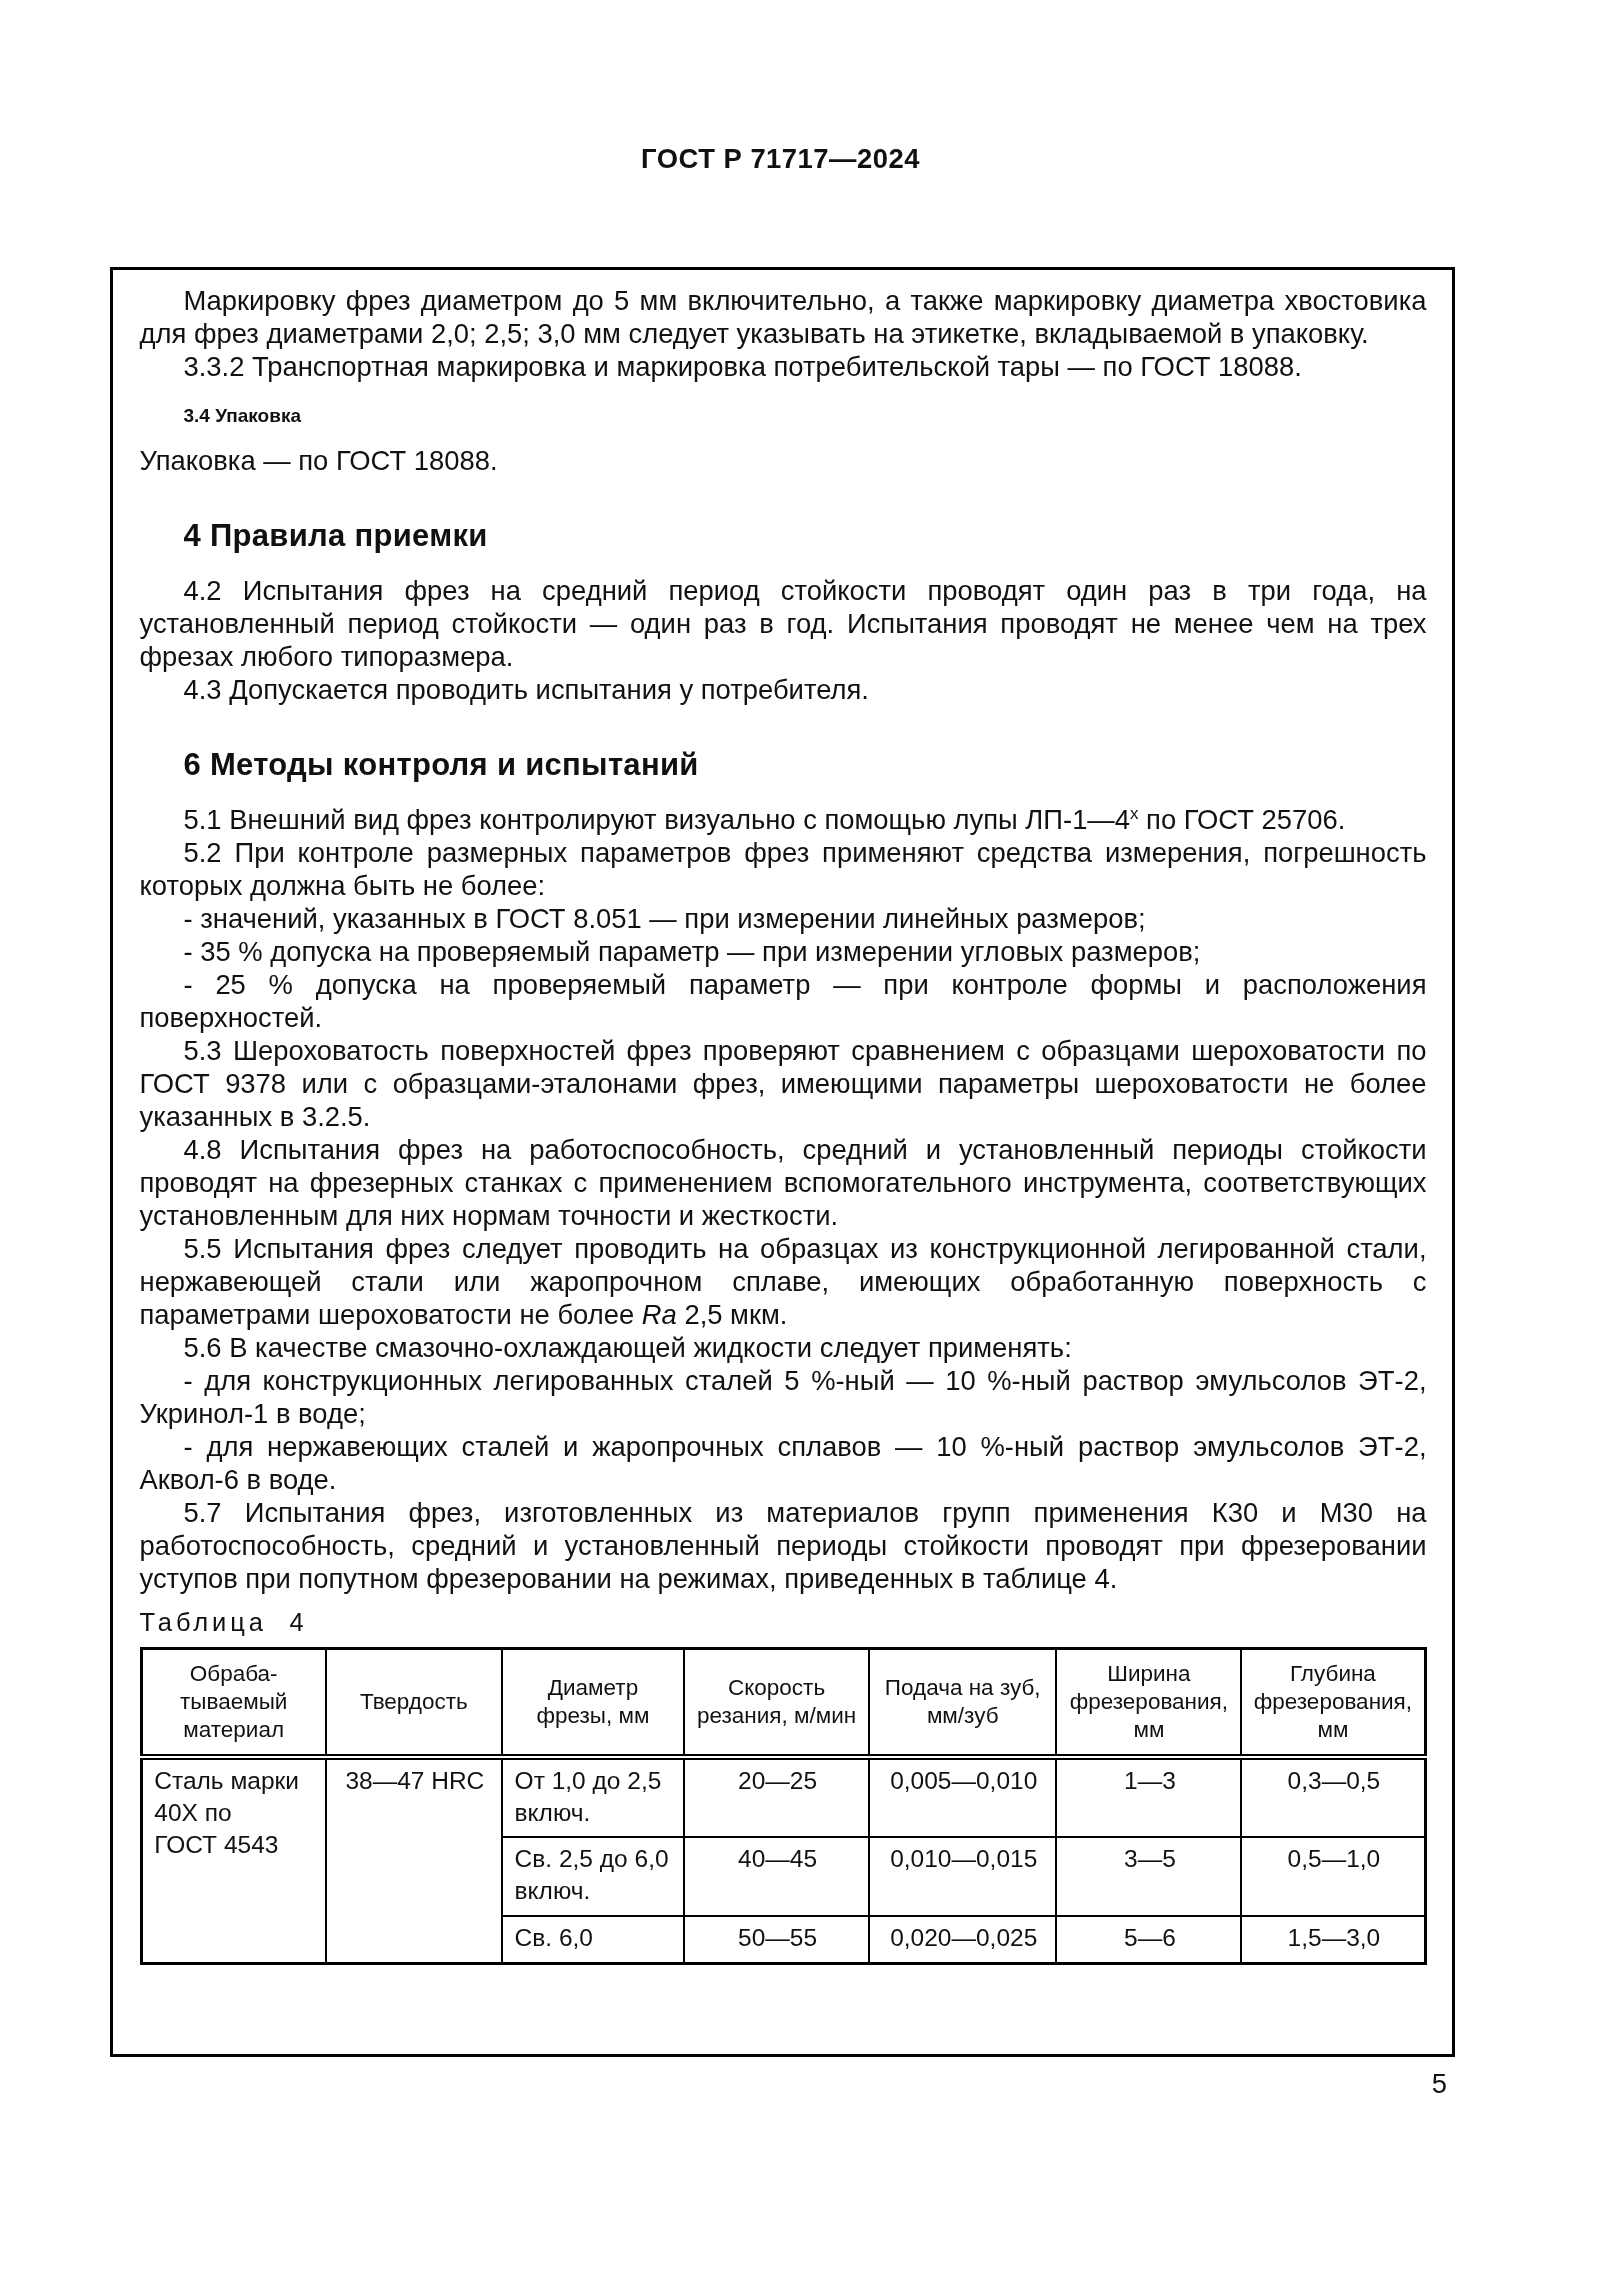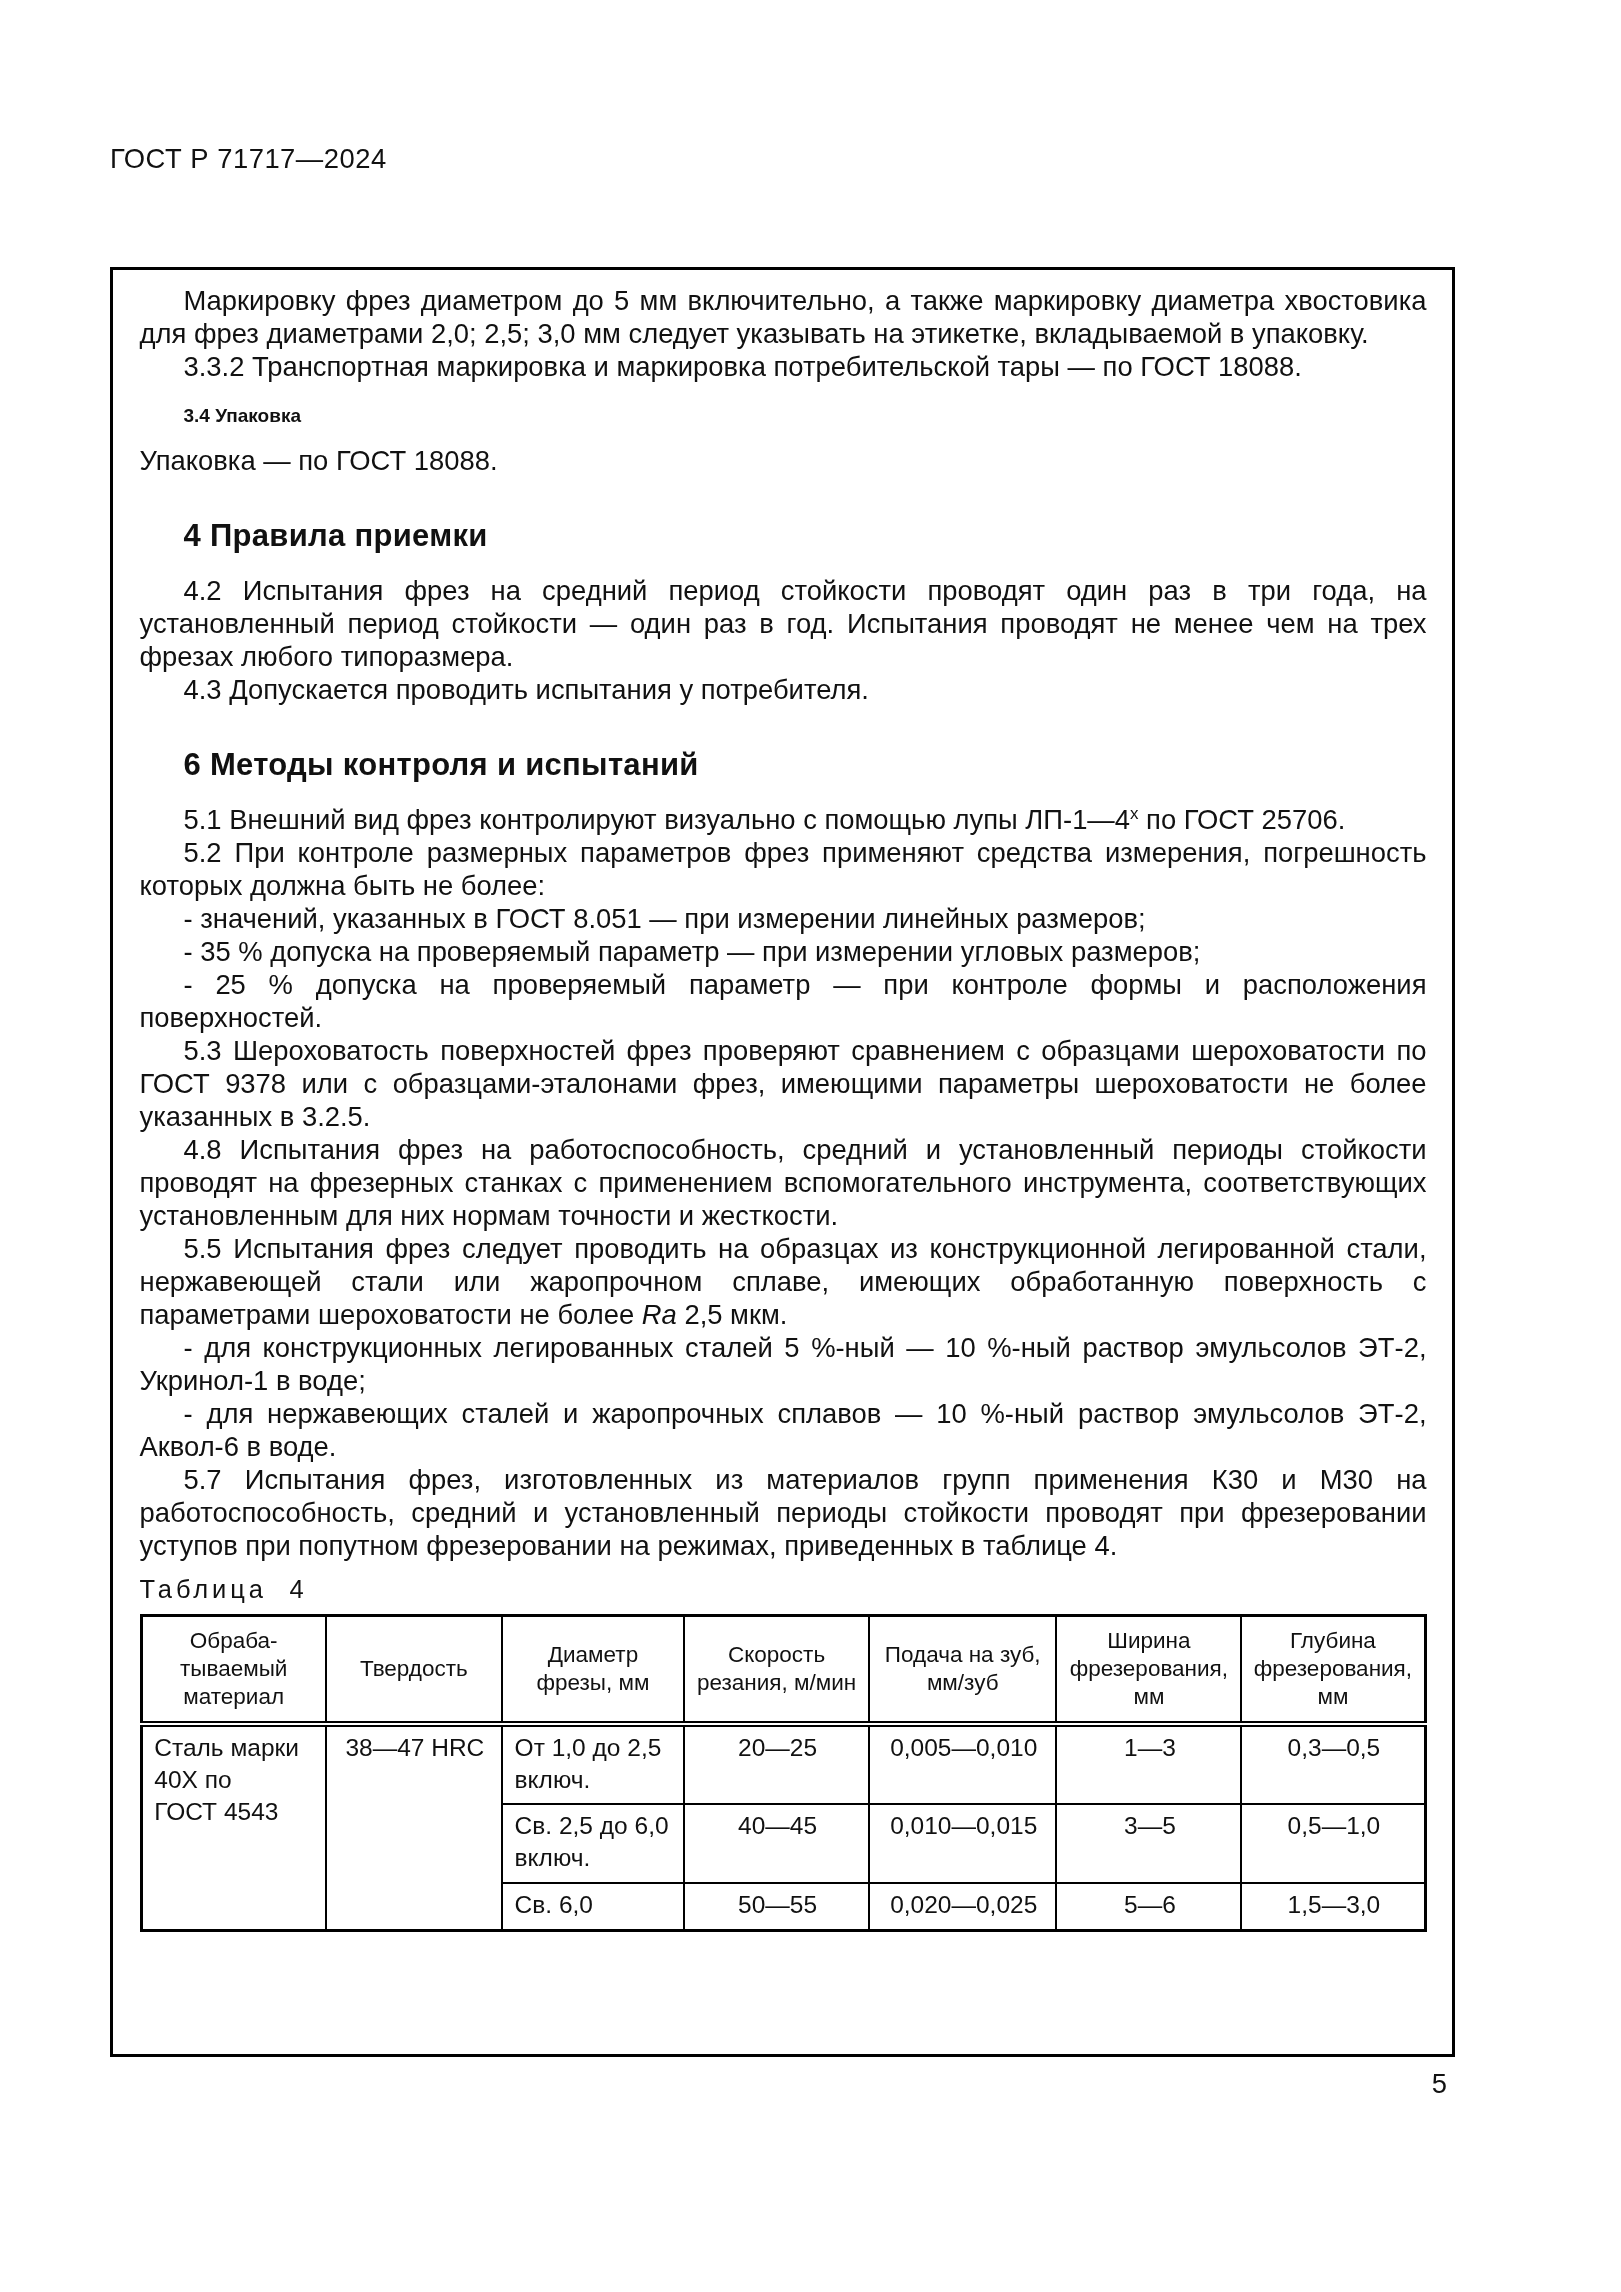"ГОСТ Р 71717—2024" .doc-header { font-weight: normal -> bold; text-align: left -> center }
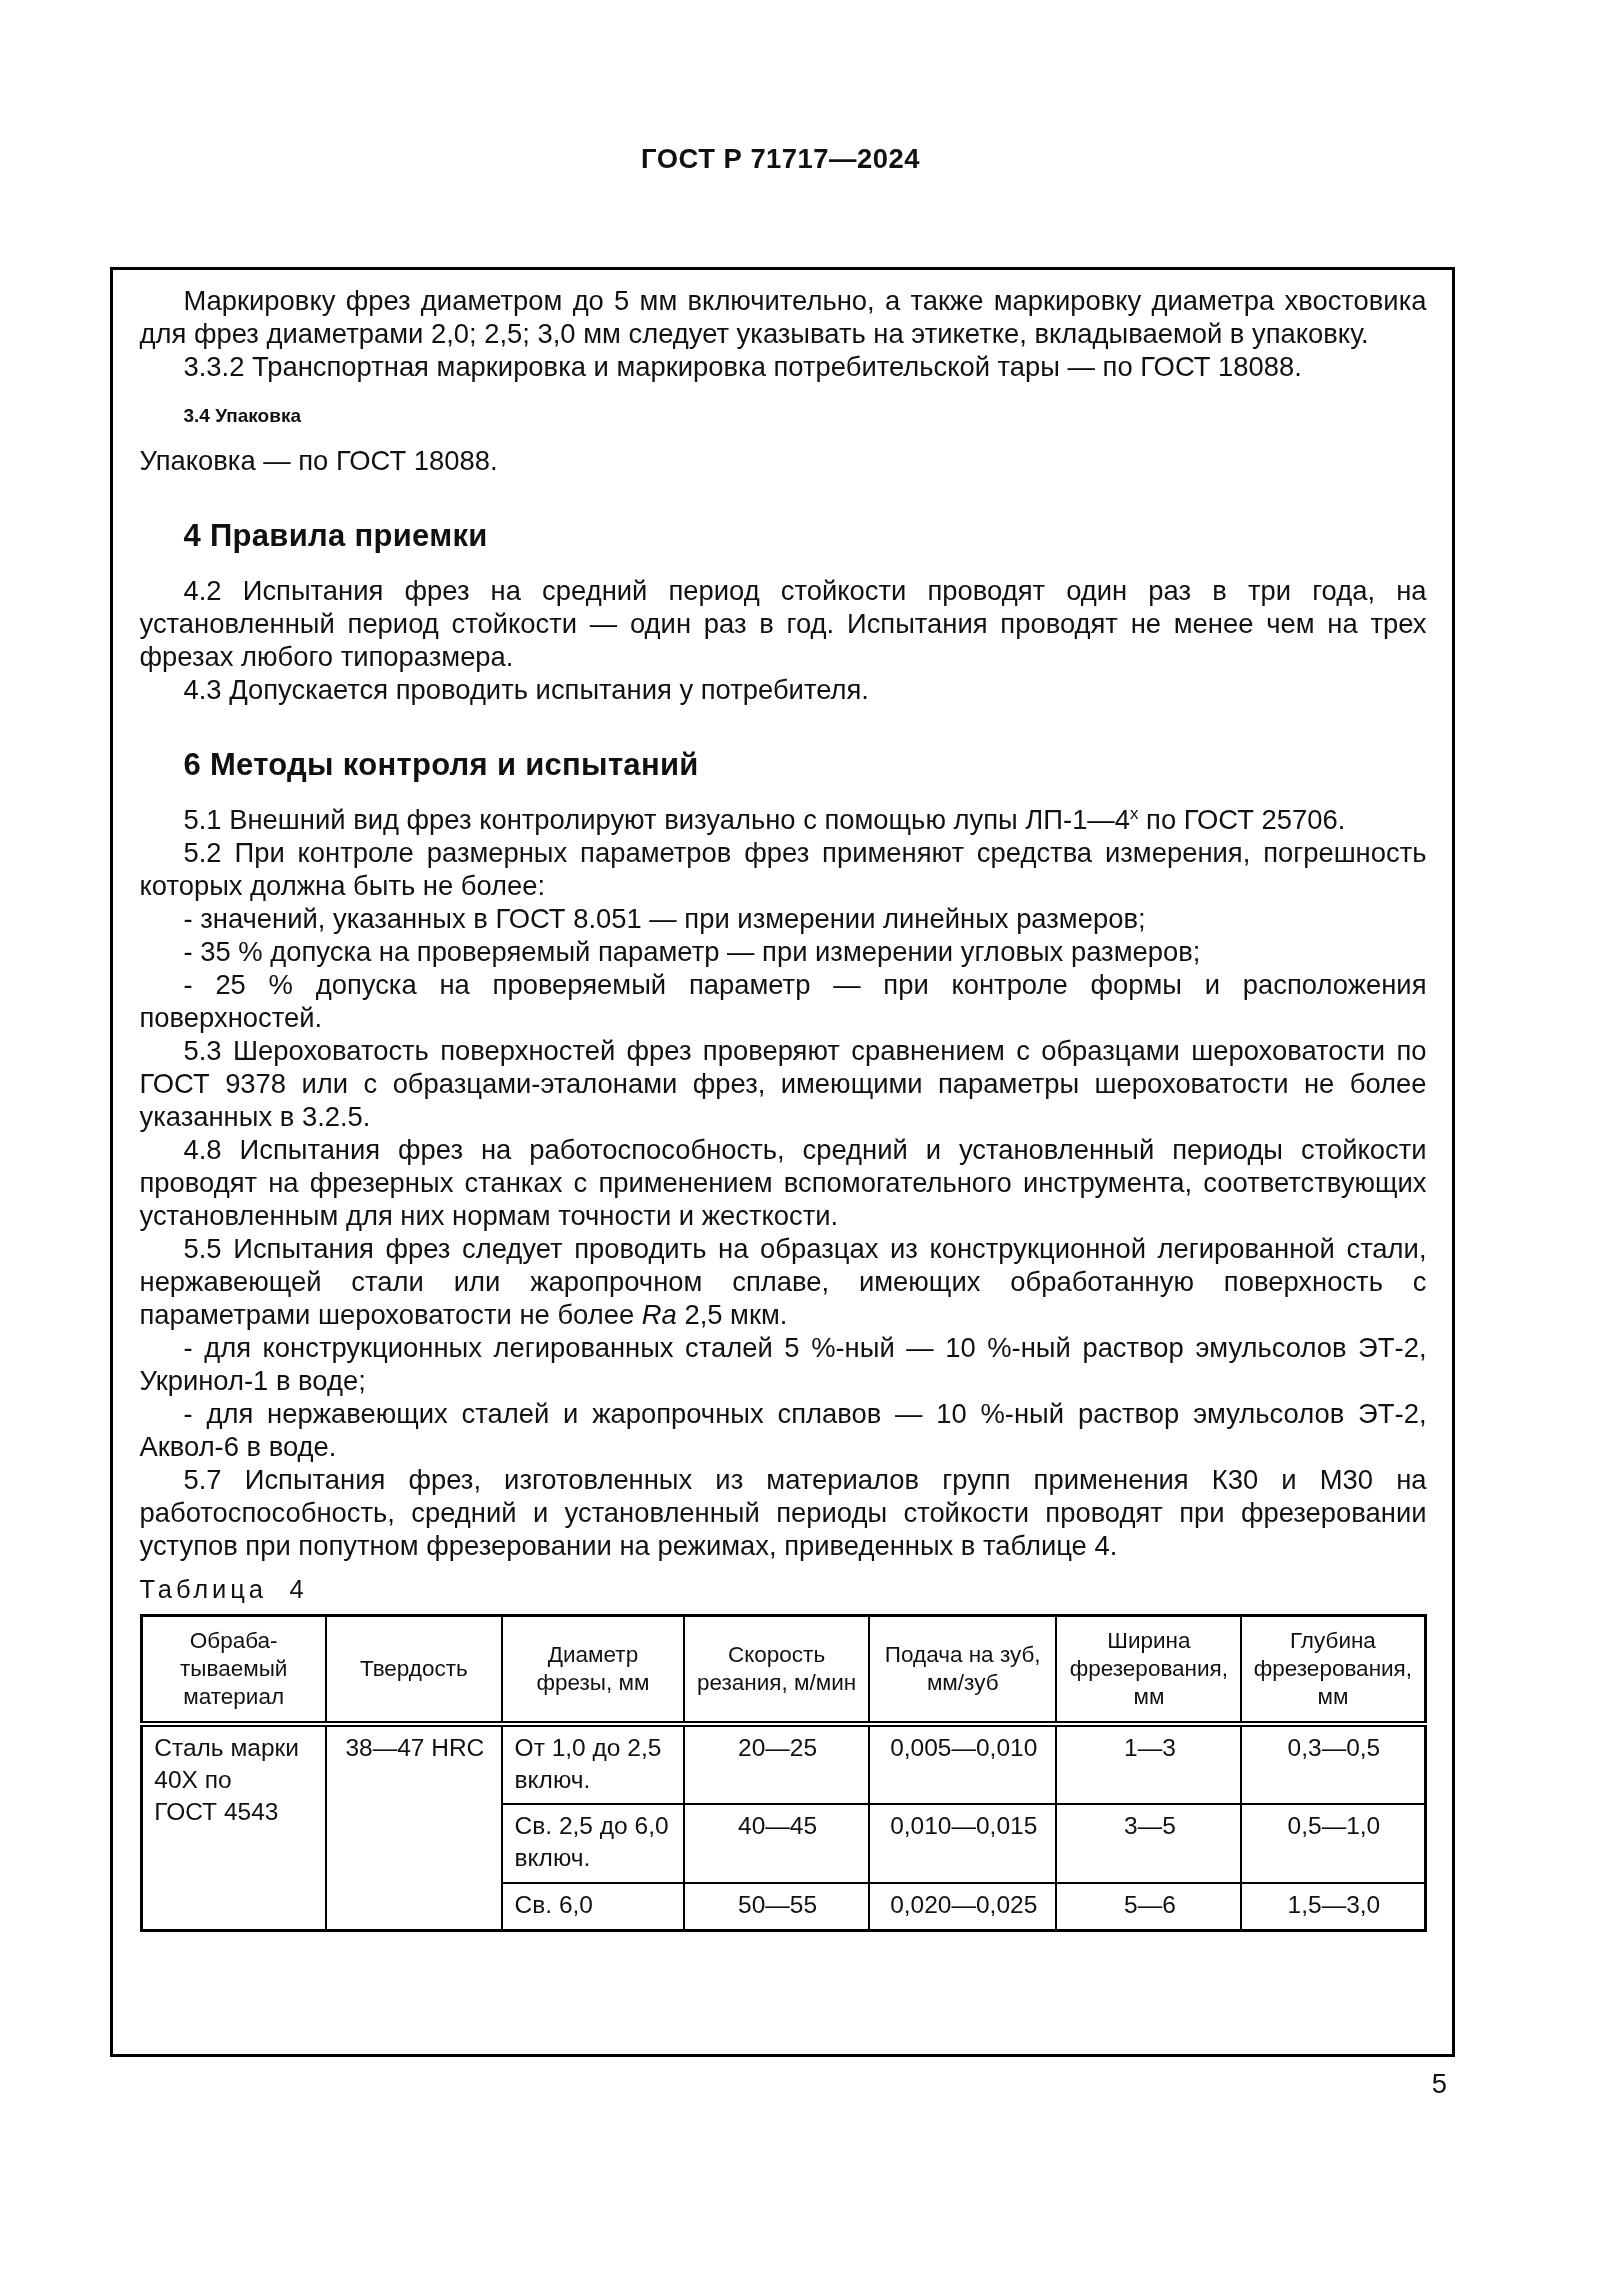"5.6 В качестве смазочно-охлаждающей" p.b { html: none -> <p>5.6 В качестве смазочно-охлаждающей жидкости следует применять:</p> }
